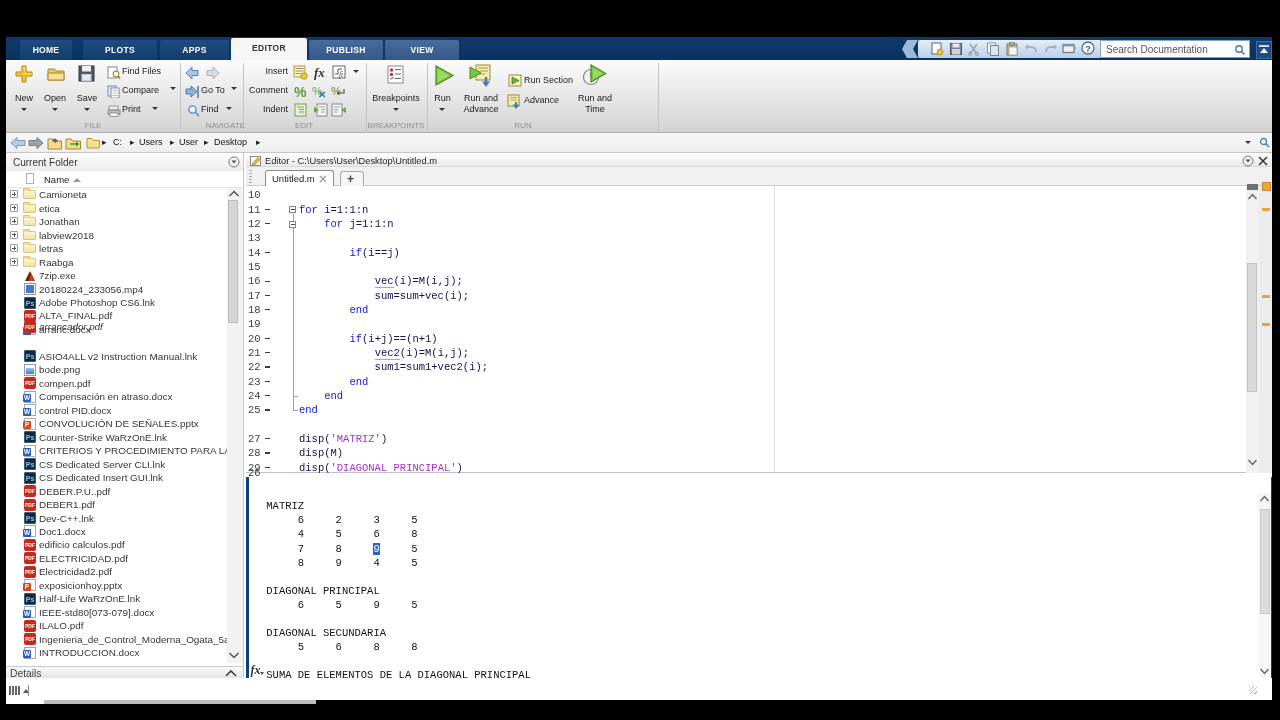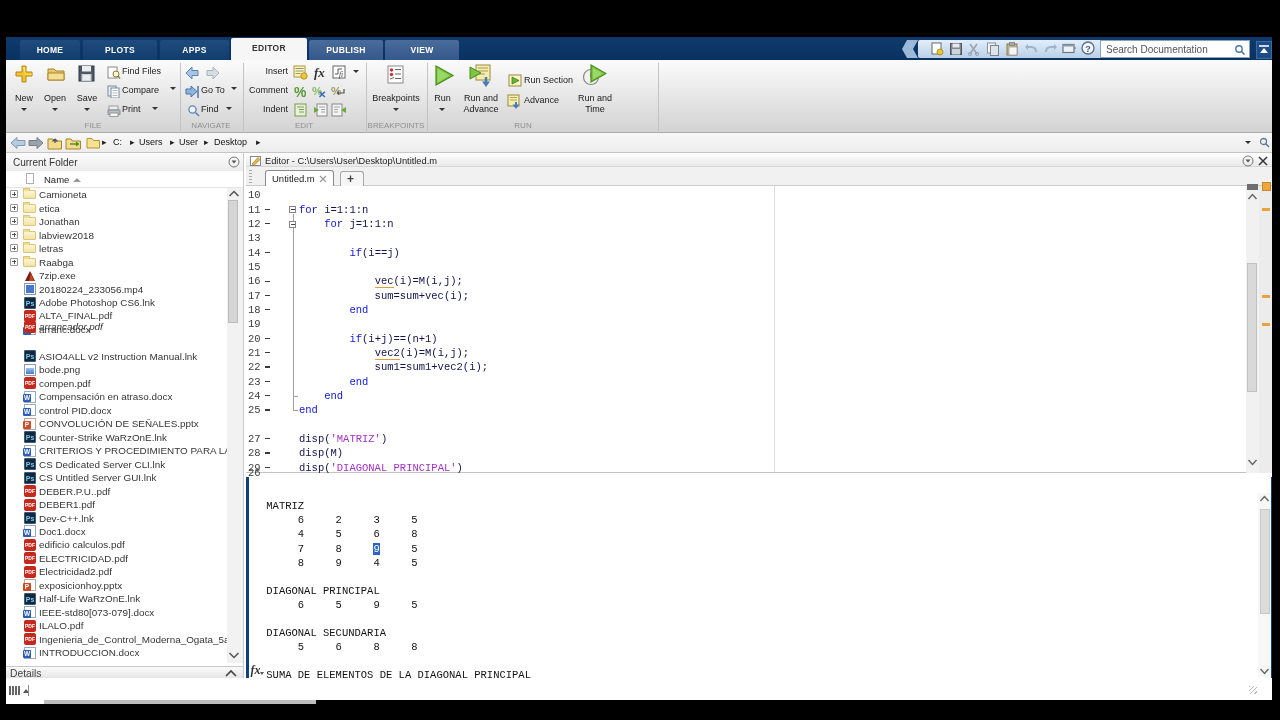"HOME" div.rtab { width: 60px -> 52px }
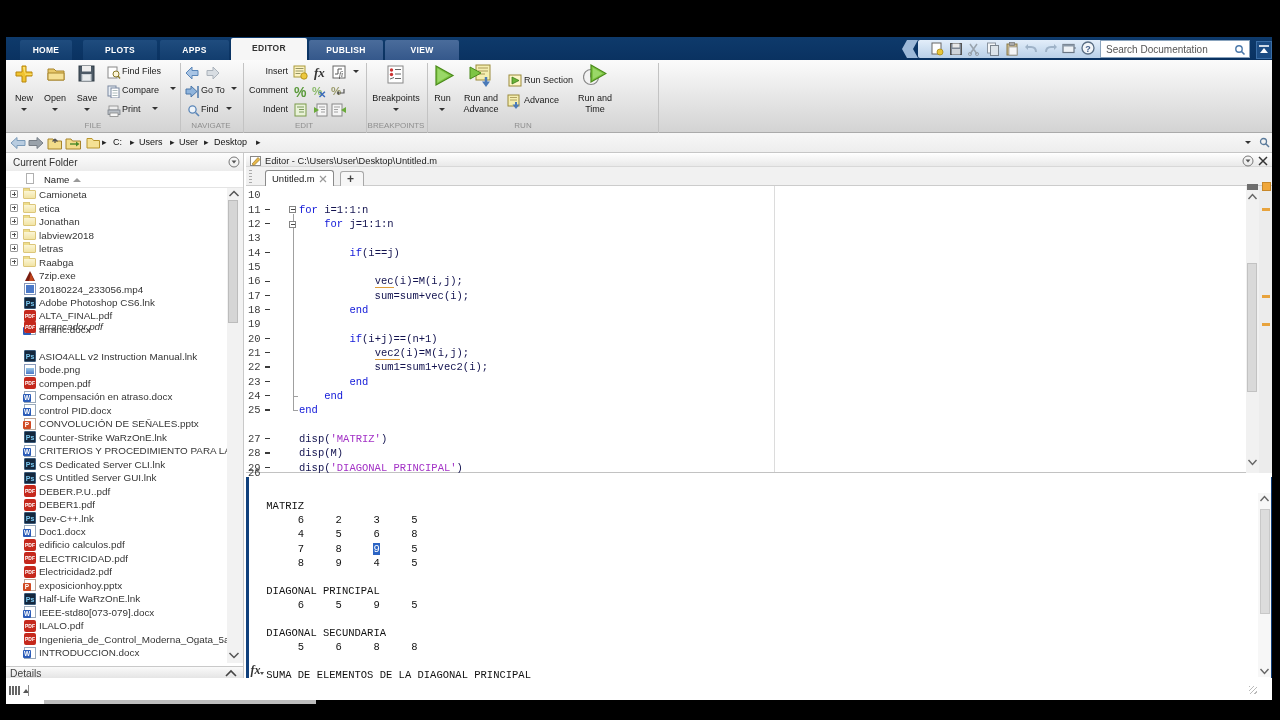"NAVIGATE" div.seclabel { left: 165px -> 159px; text-align: none -> right }
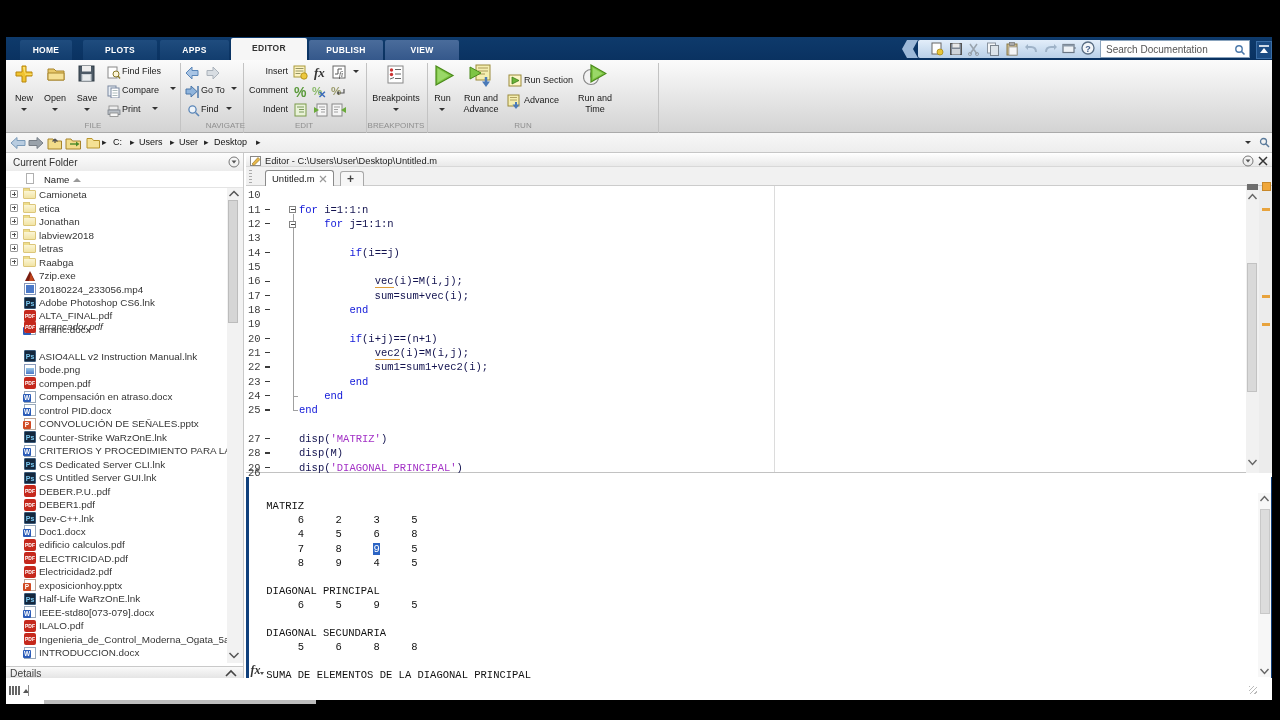"CS Untitled Server GUI.lnk" div.fname { text: Untitled Server -> Dedicated Insert }
